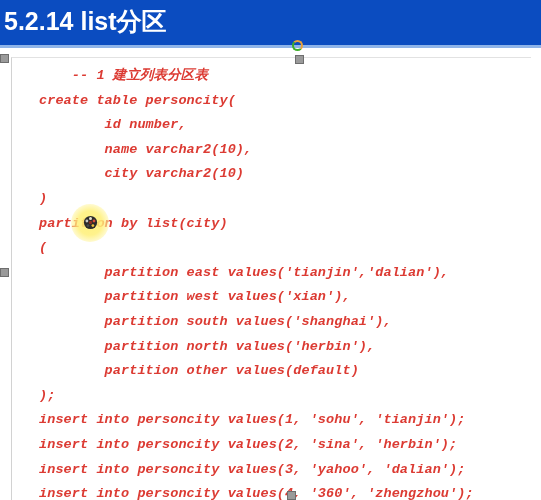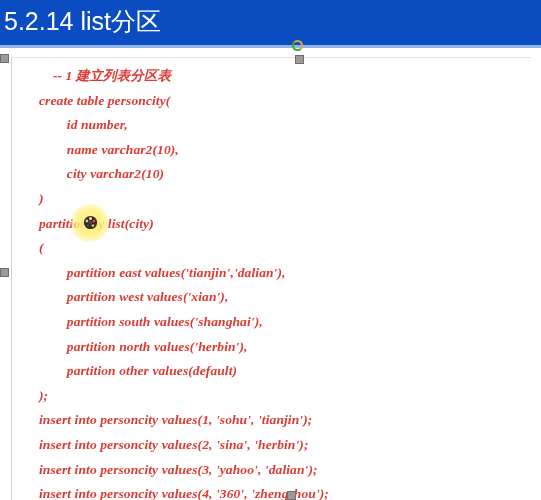"5.2.14 list分区" #title-text { font-weight: normal -> bold }
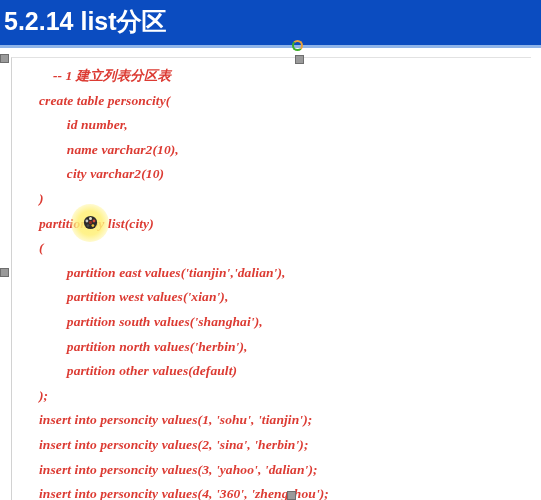"-- 1 建立列表分区表" .code-line { font-family: Liberation Serif, serif -> none }
